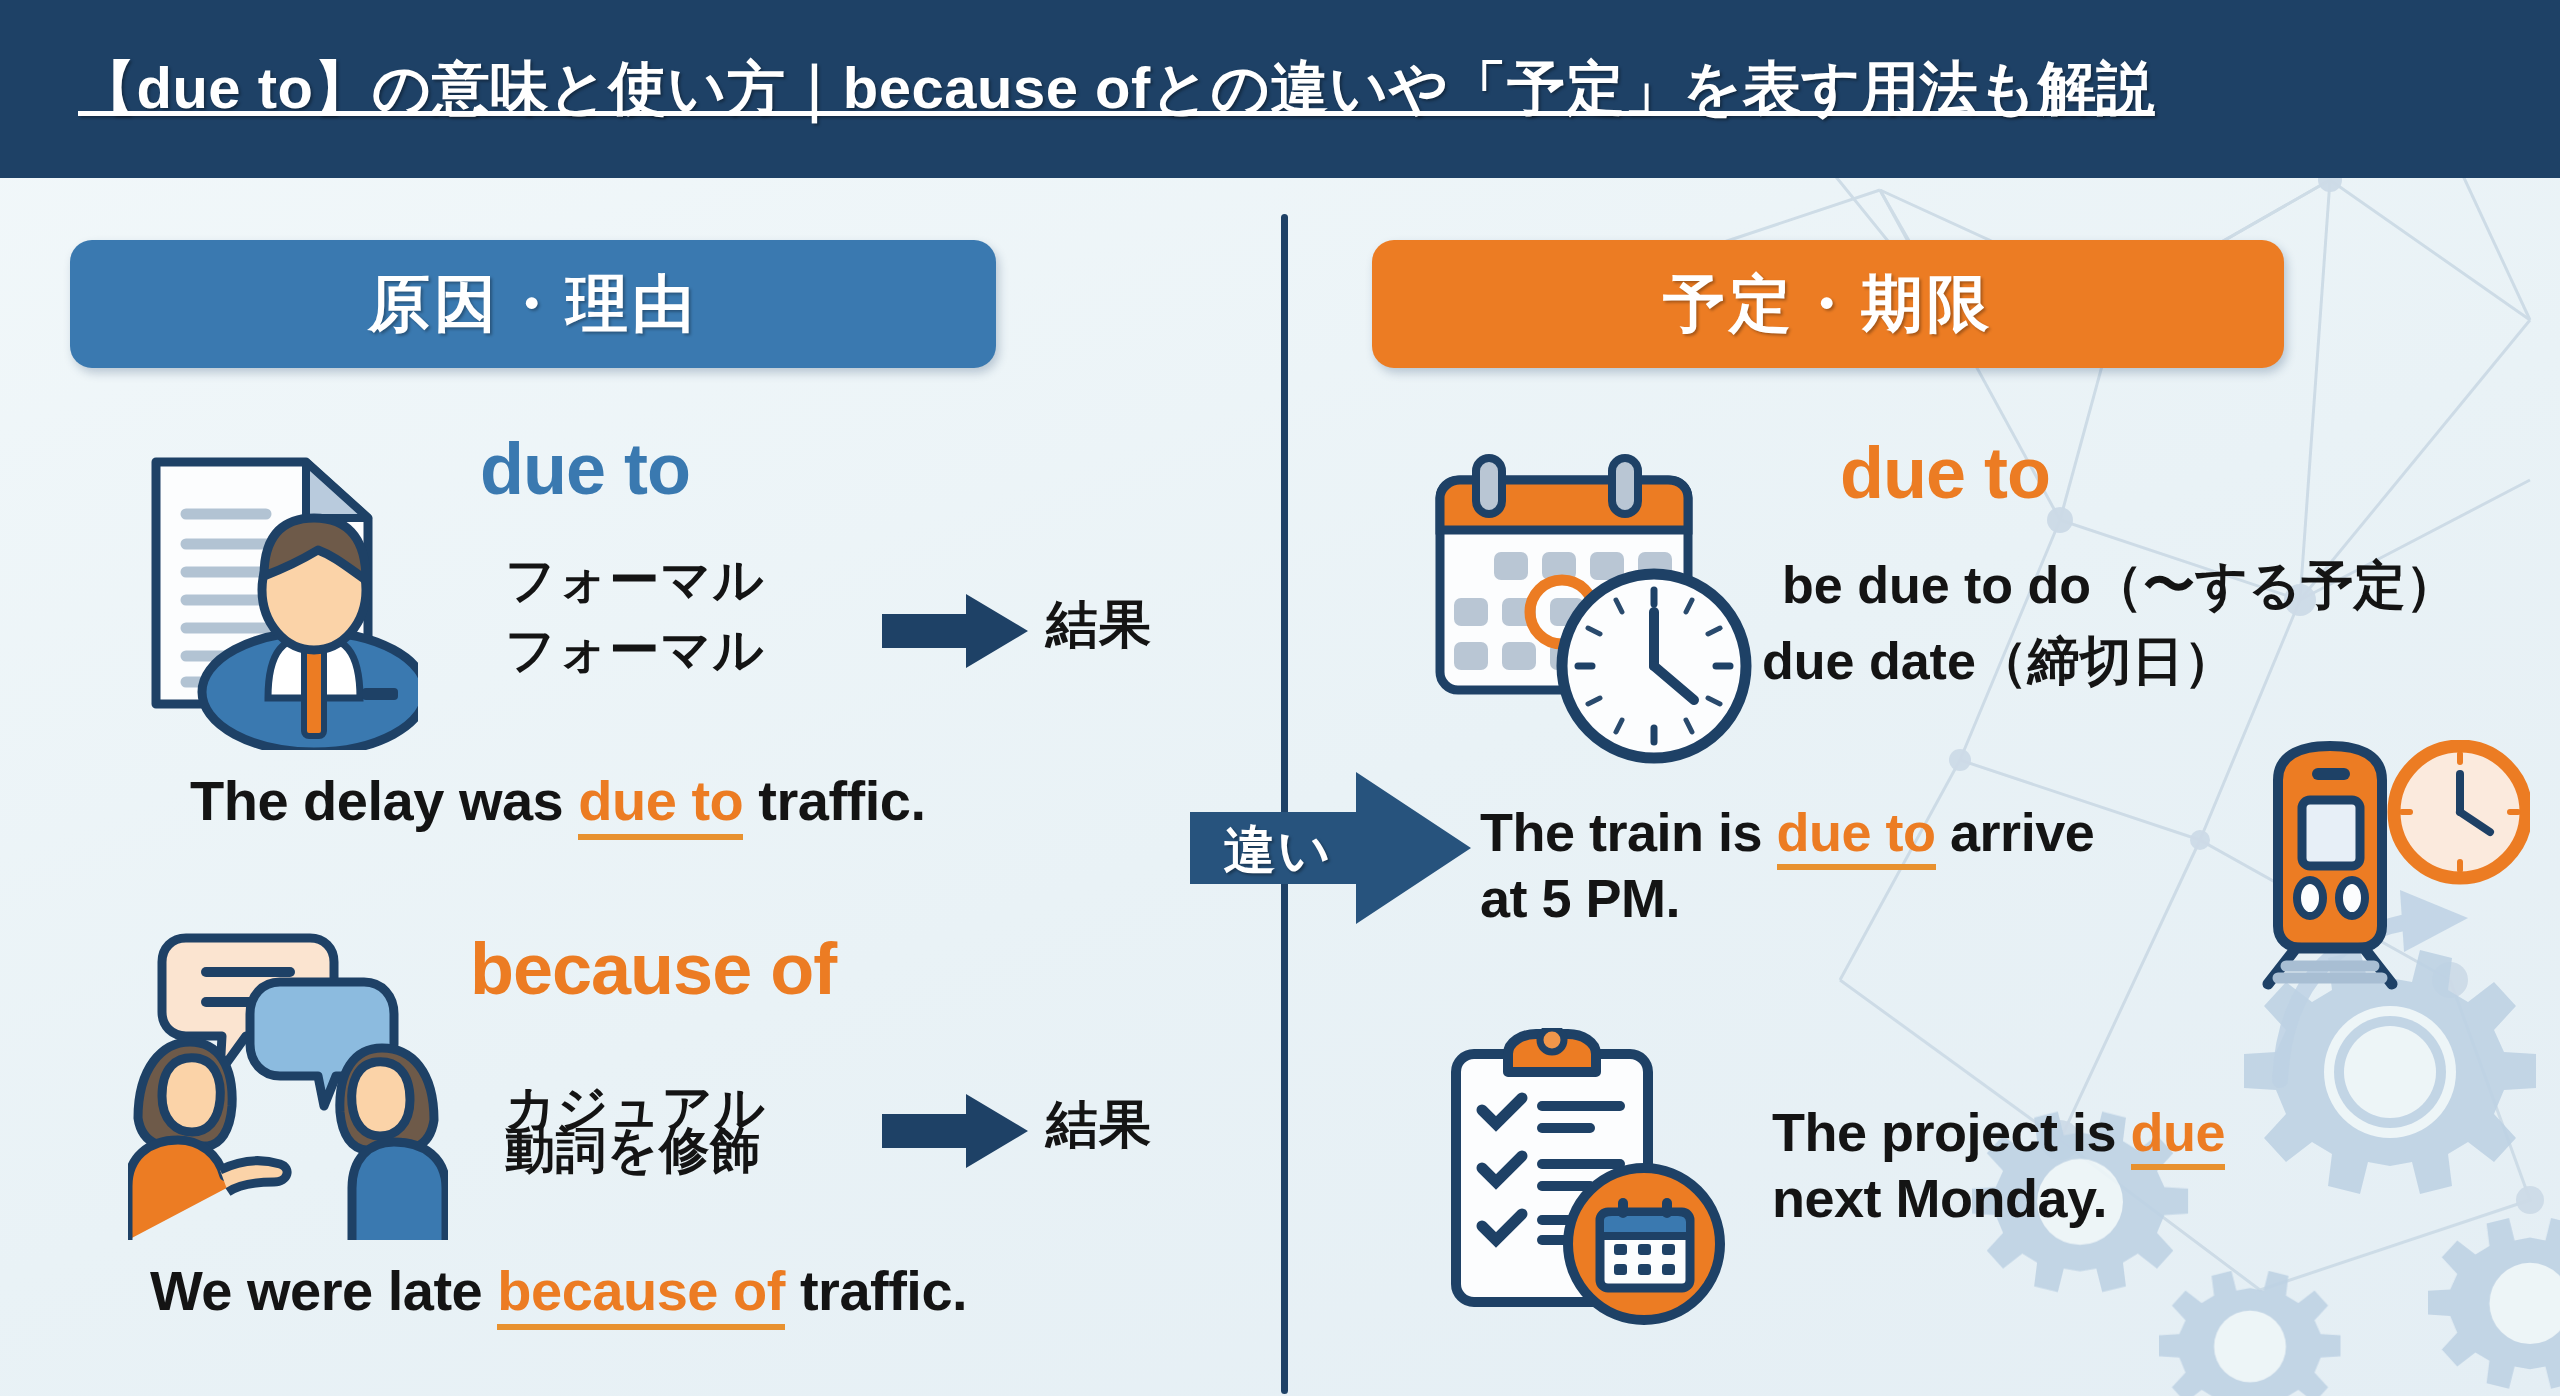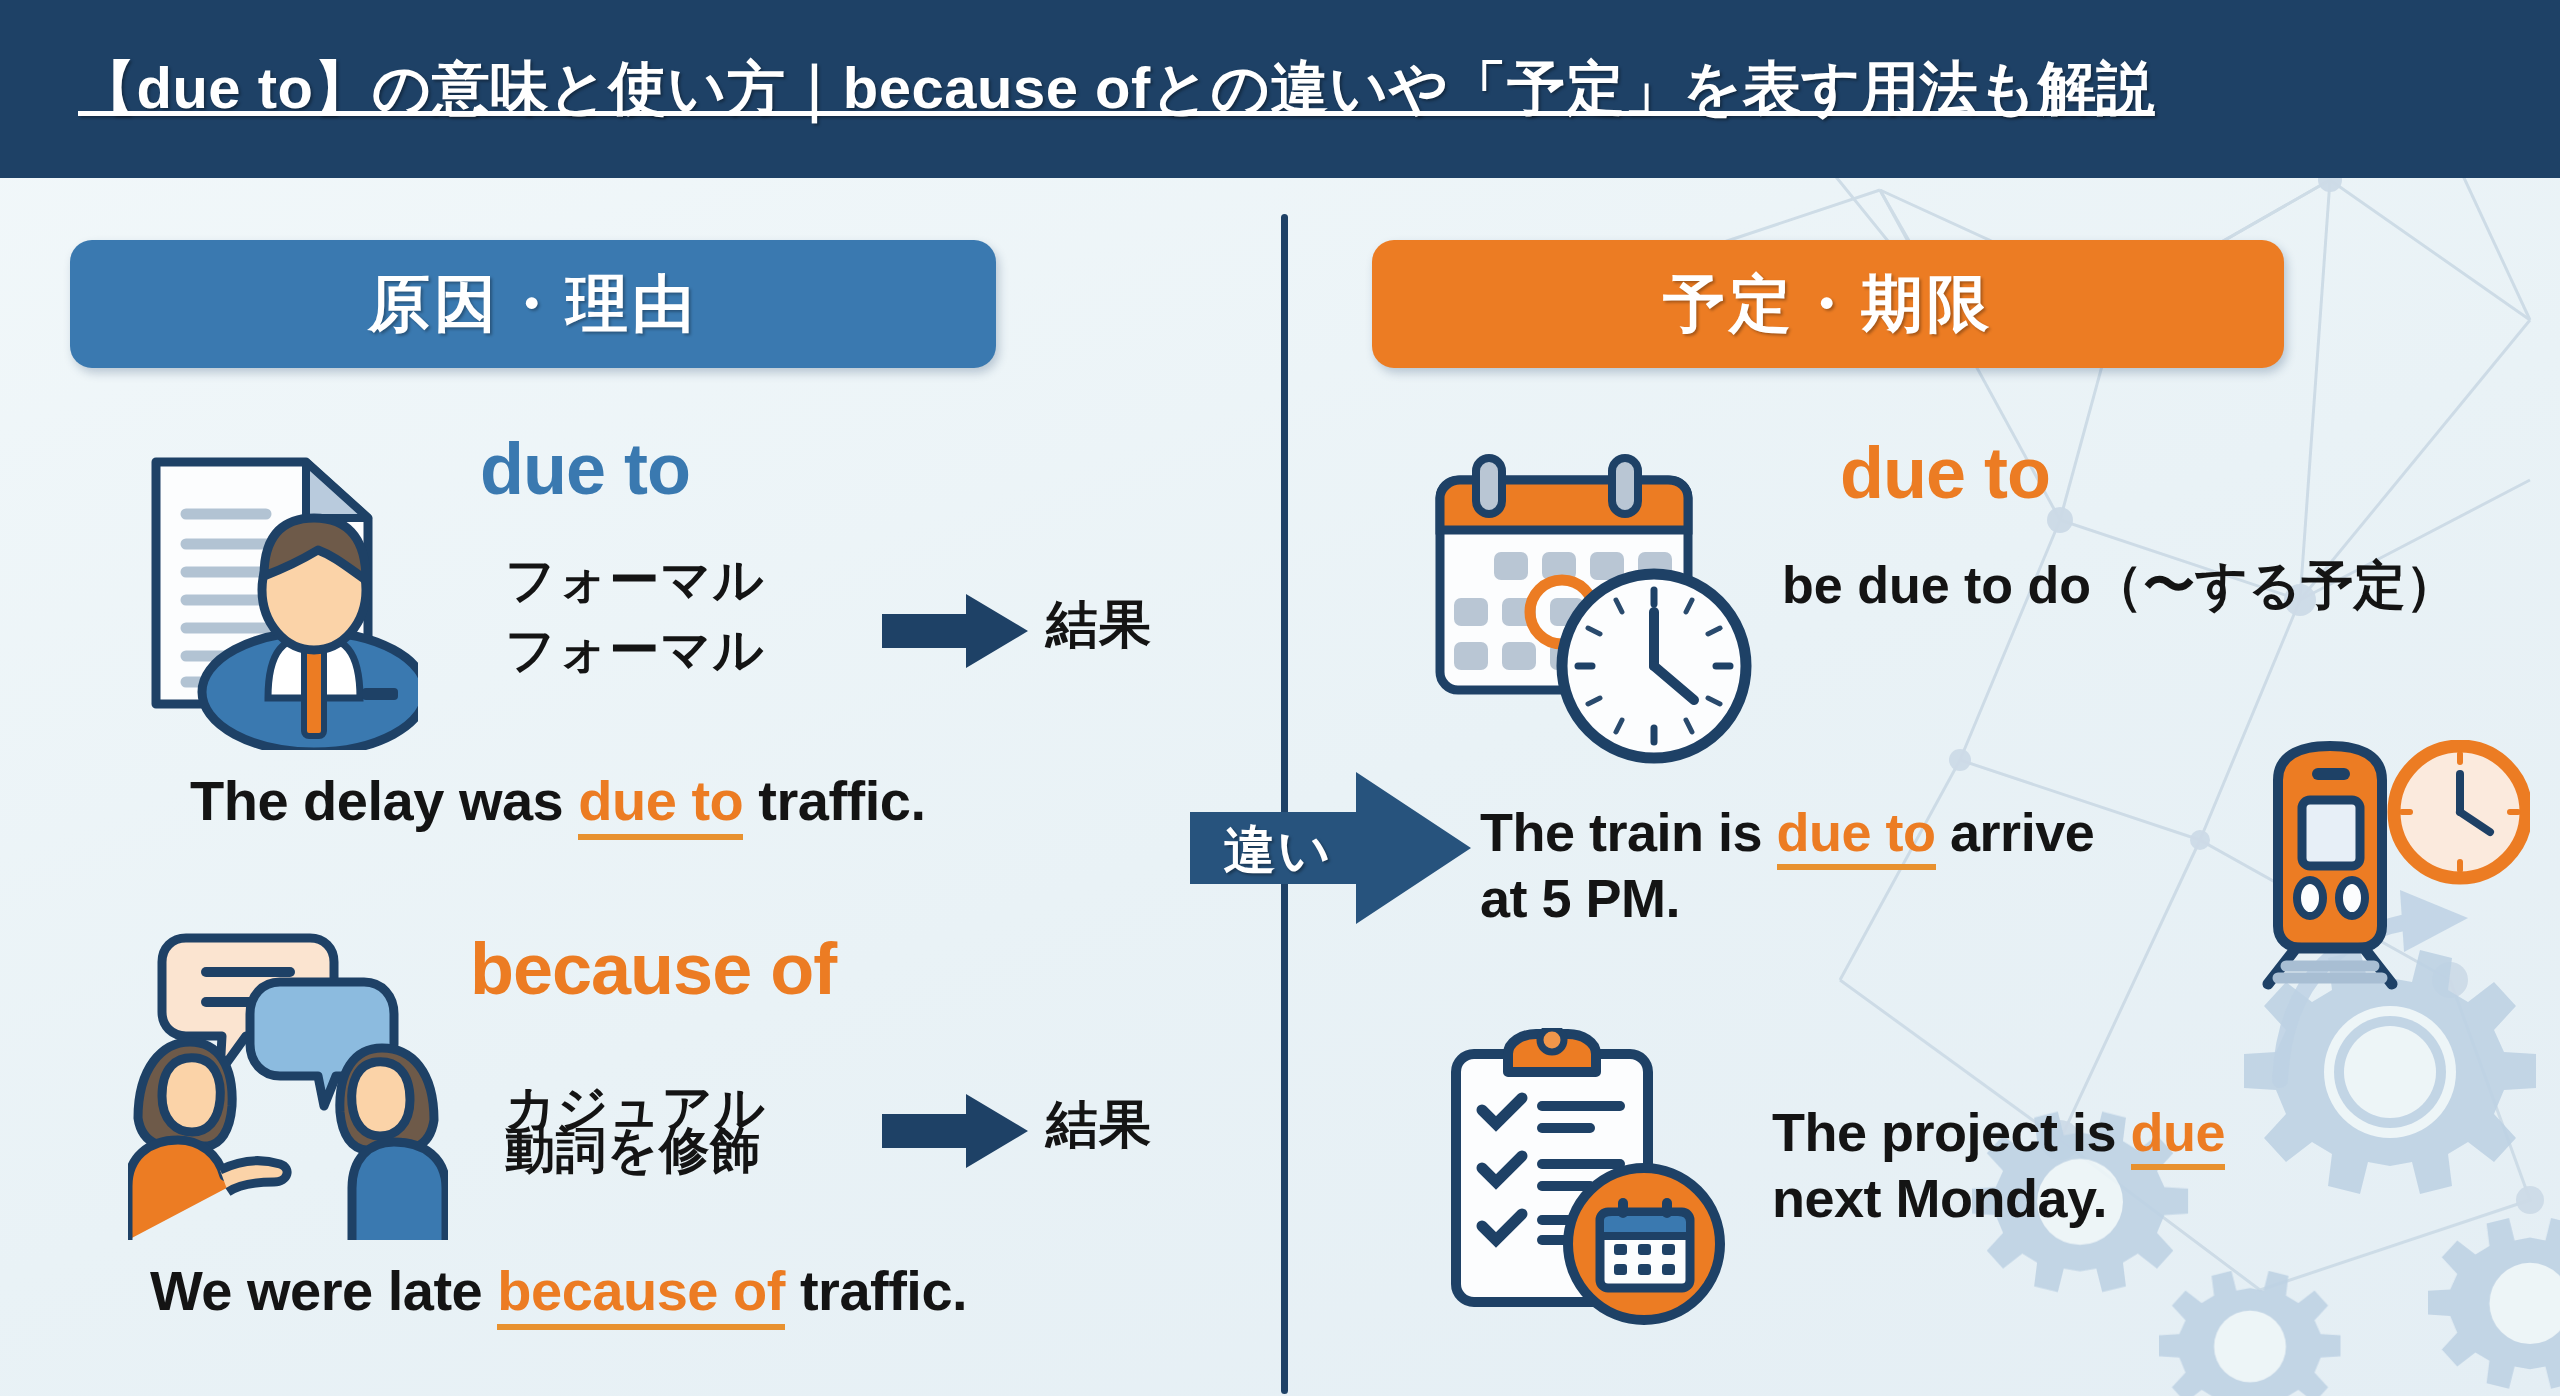"due date（締切日）" div.abs { html: none -> <div>due date（締切日）</div> }
